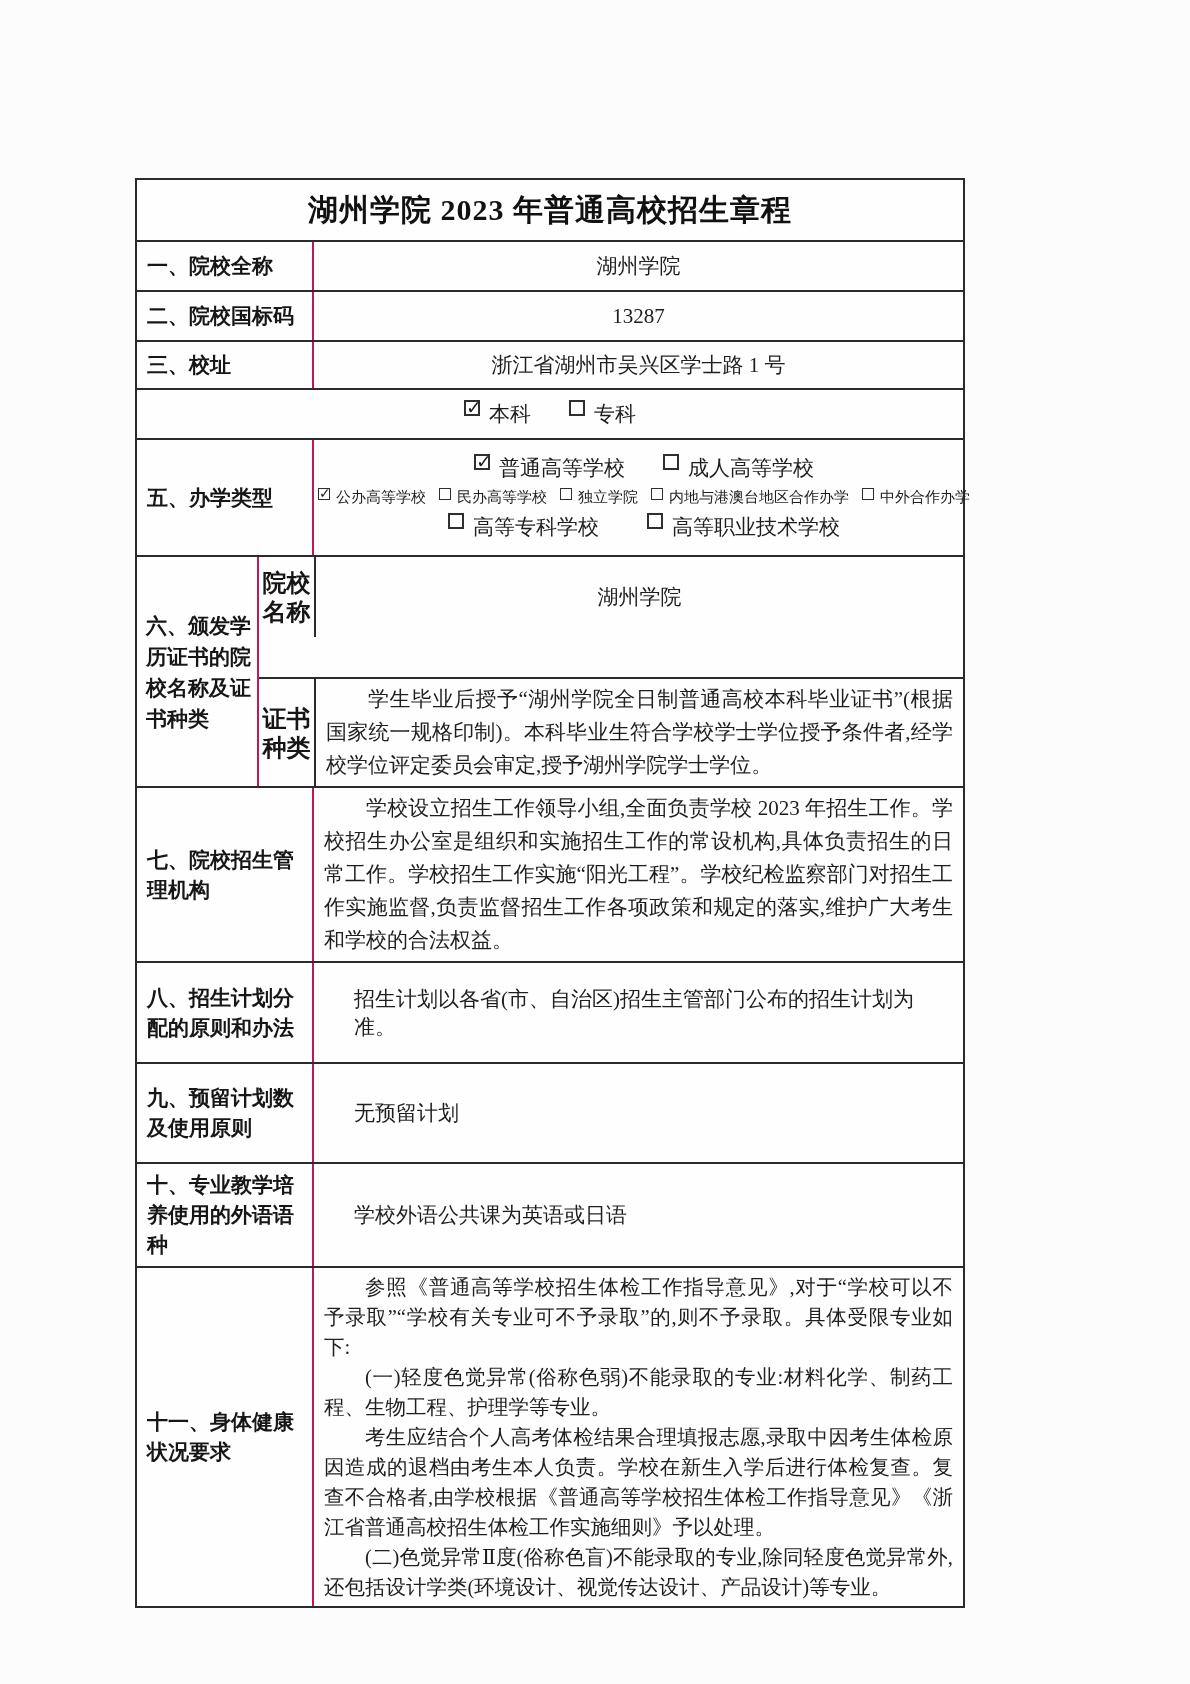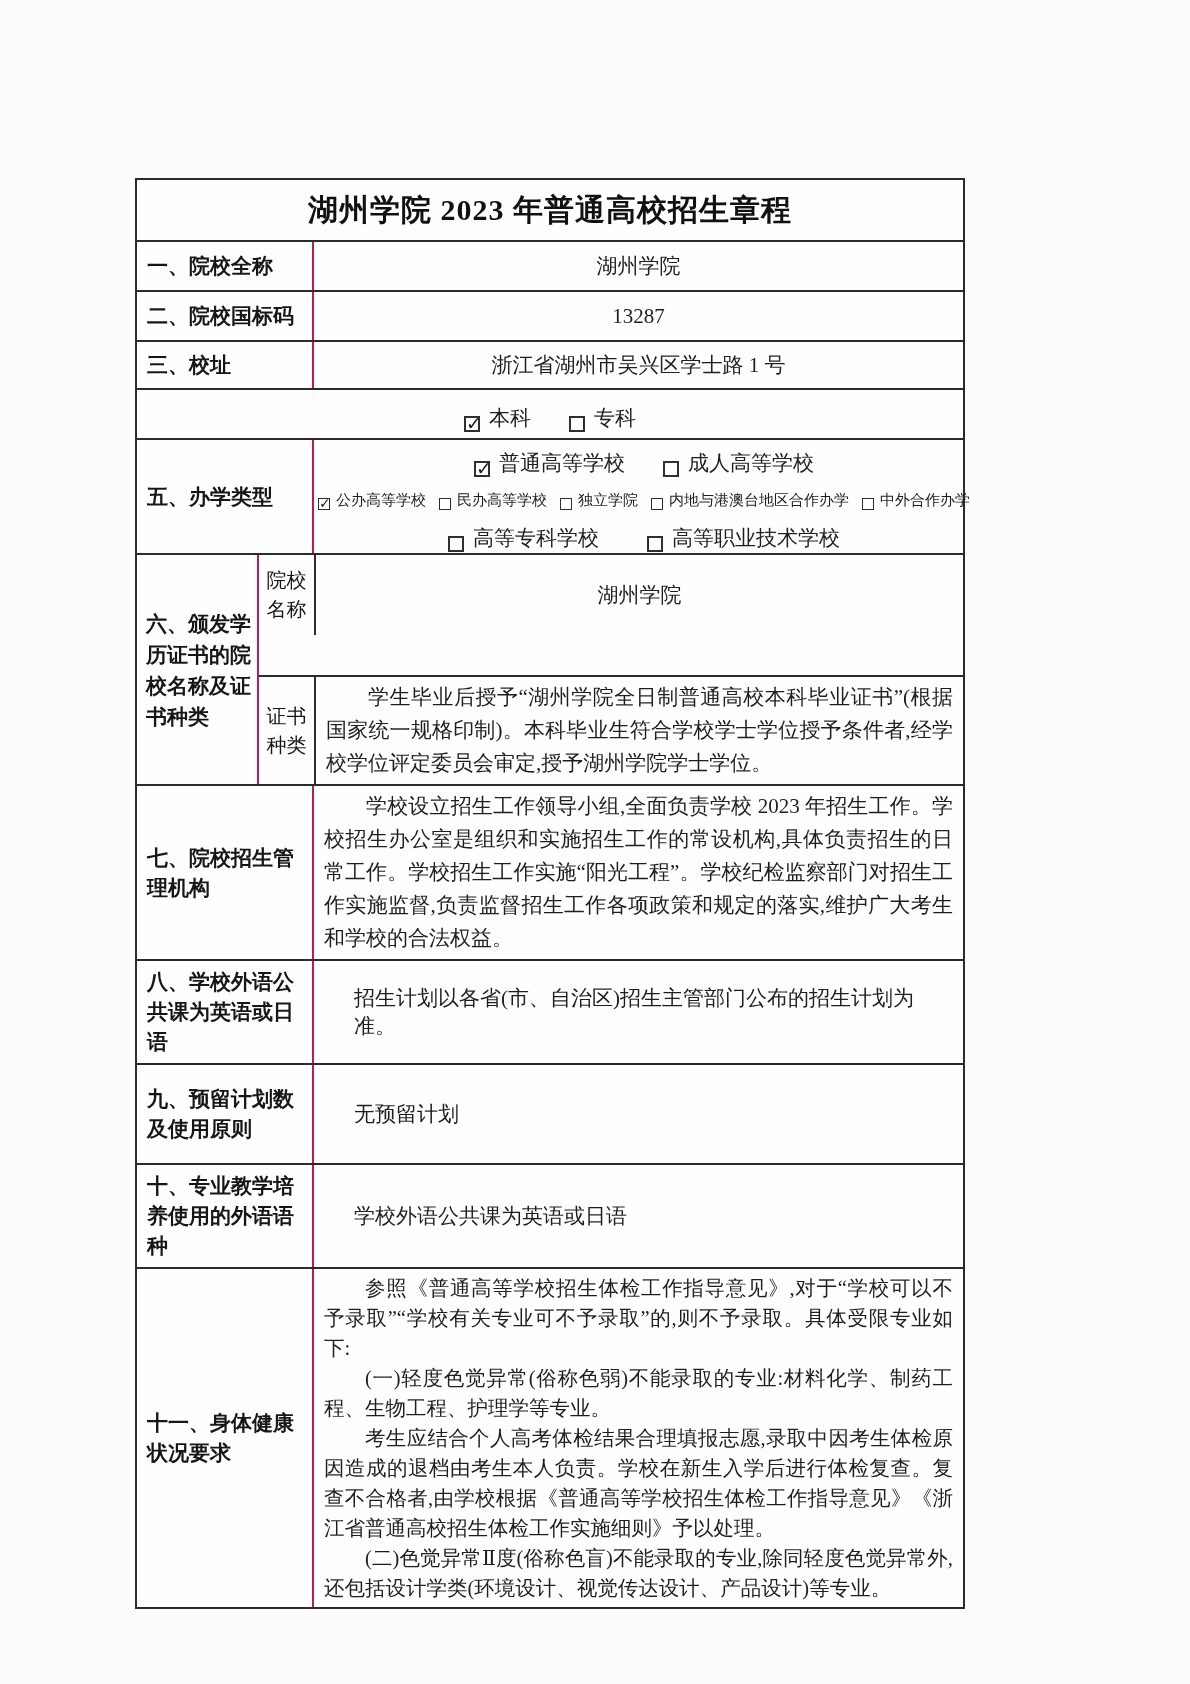"本科" .opts .opt { align-items: flex-end -> flex-start; margin-top: 8px -> none }
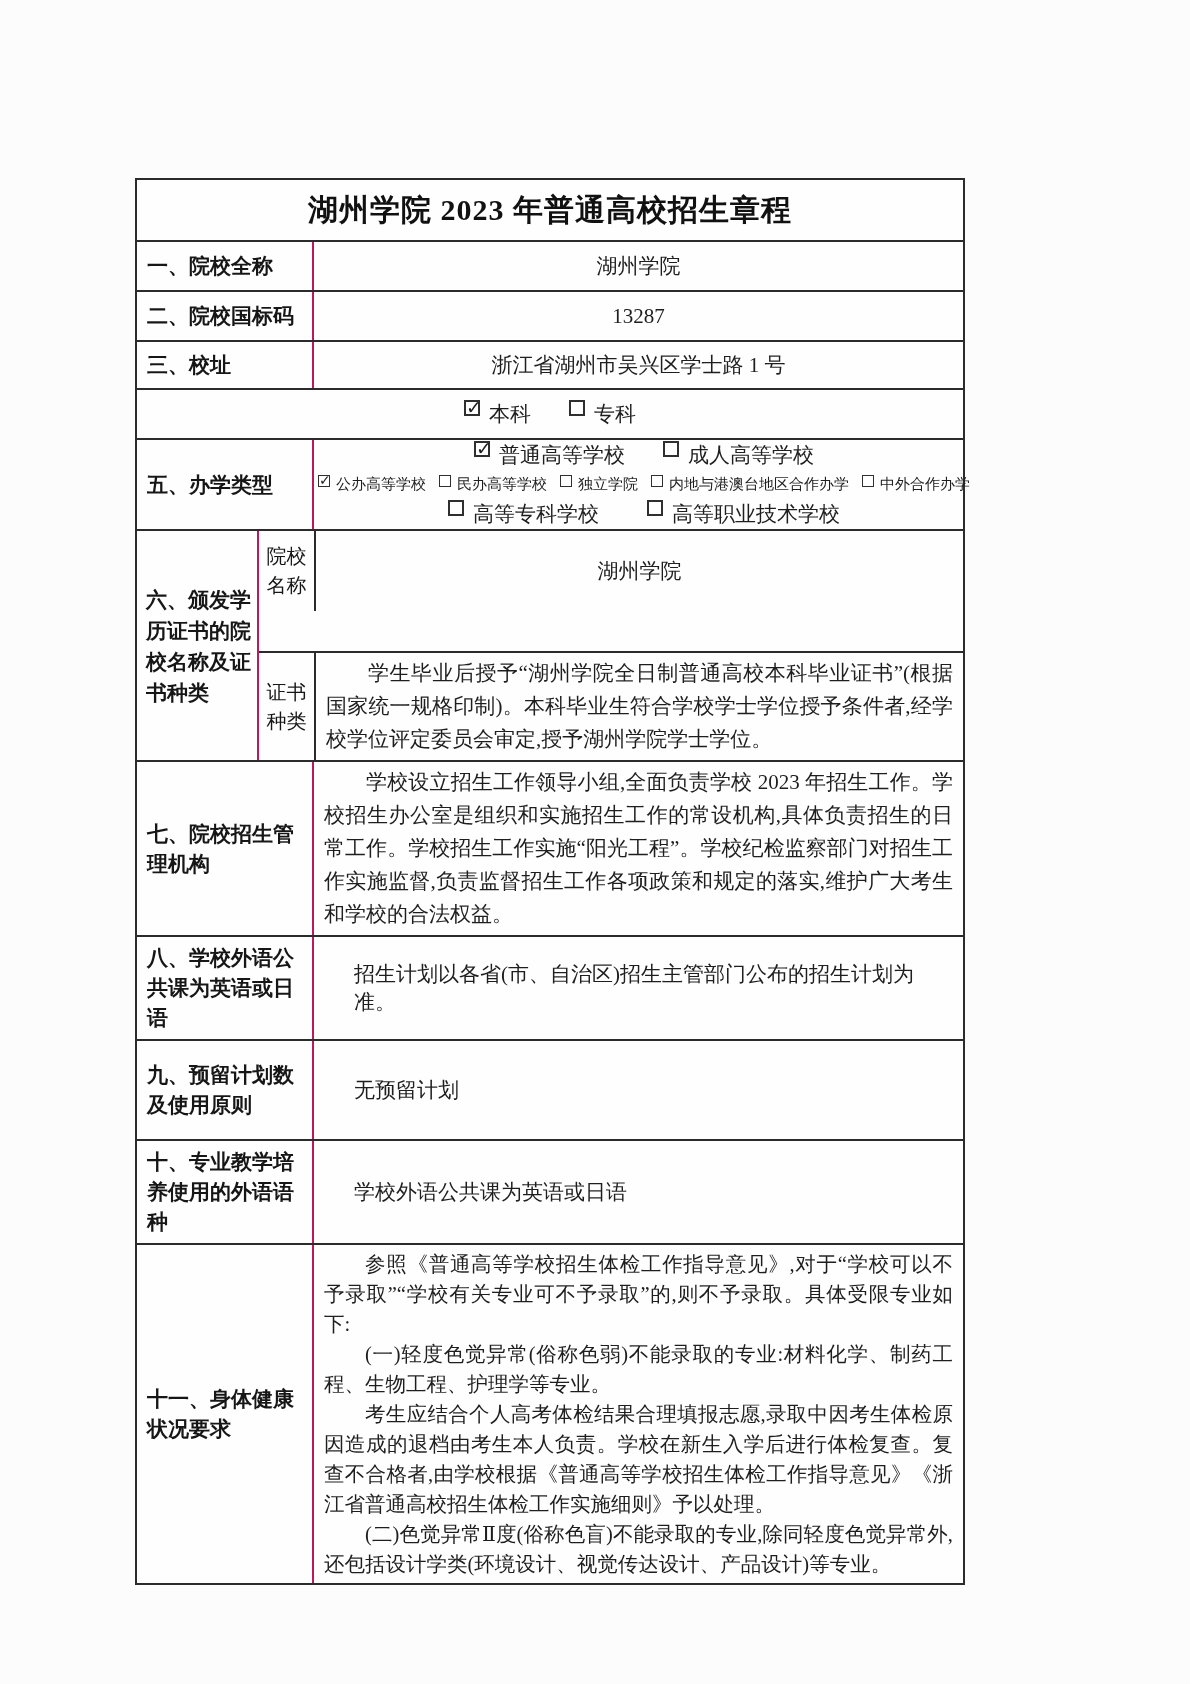"普通高等学校" div.cell-content { padding: 1px 4px -> 14px 4px }
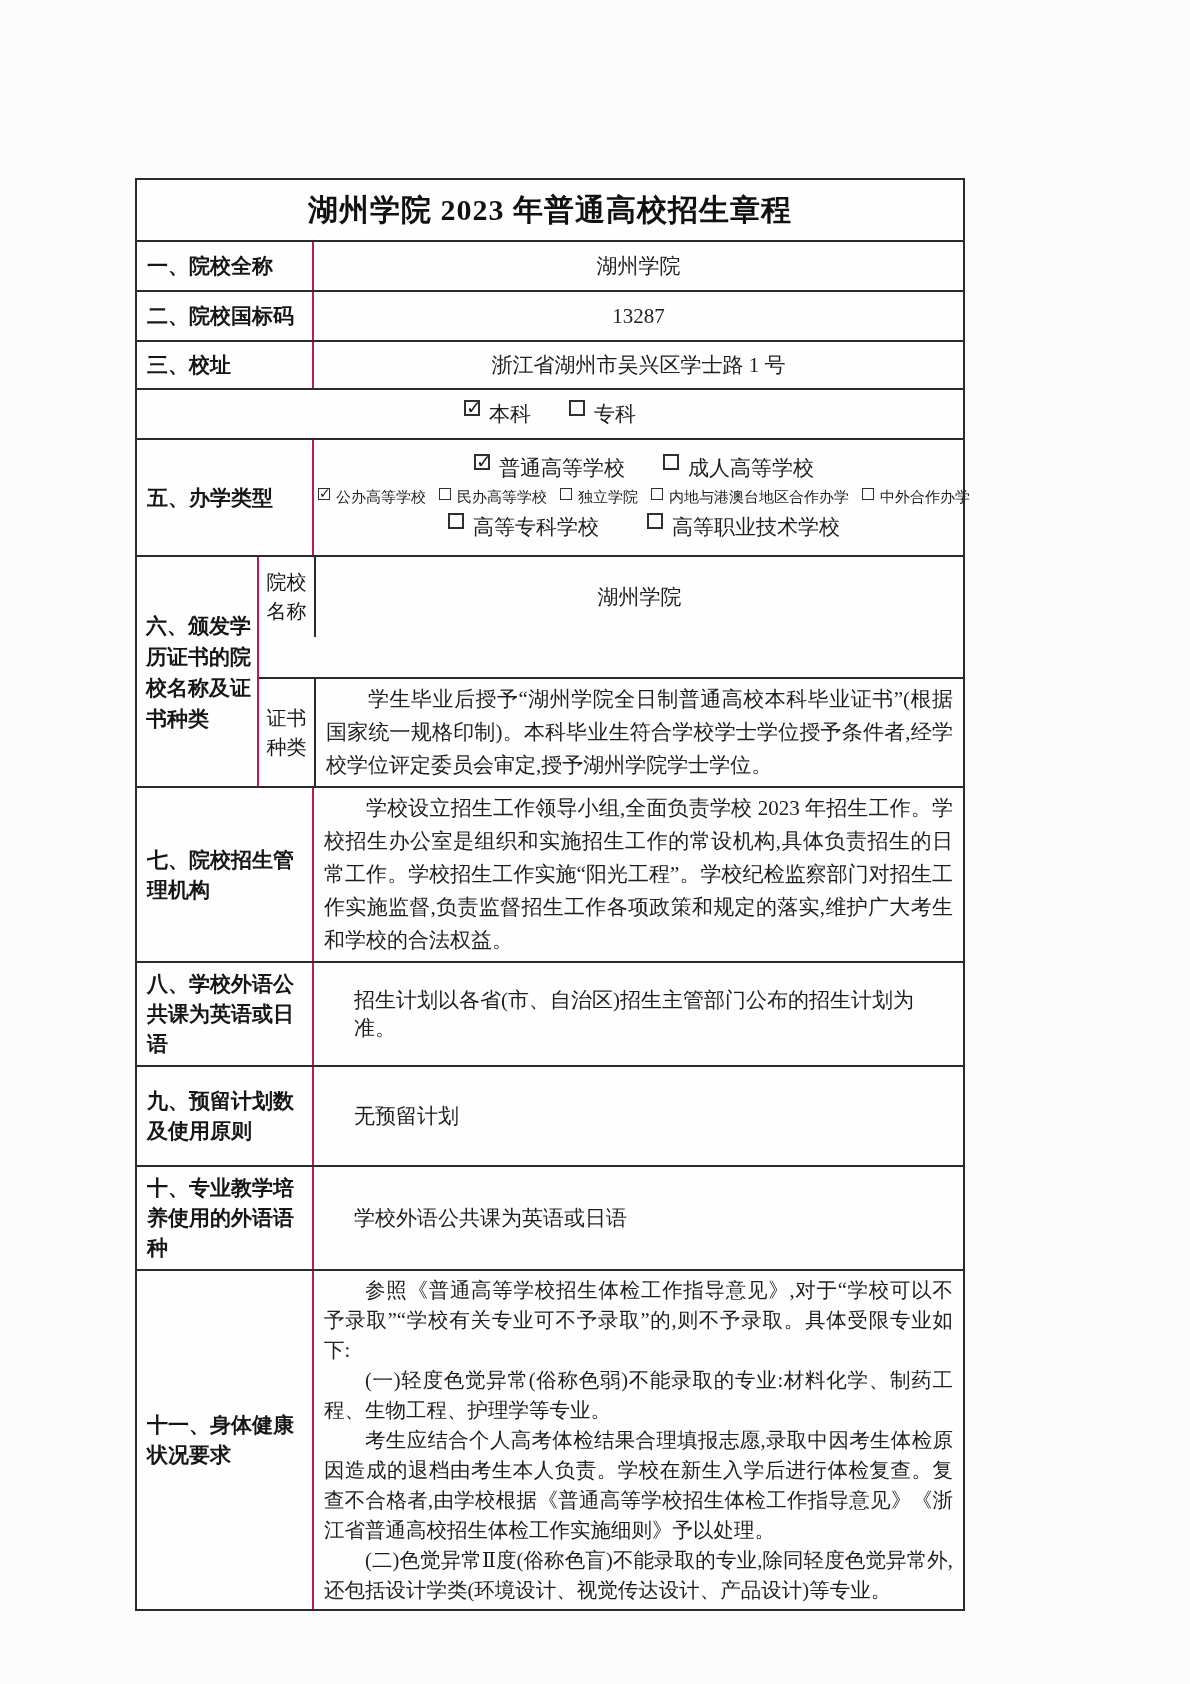"院校名称" .sub-label { font-size: 20px -> 24px; font-weight: normal -> bold }
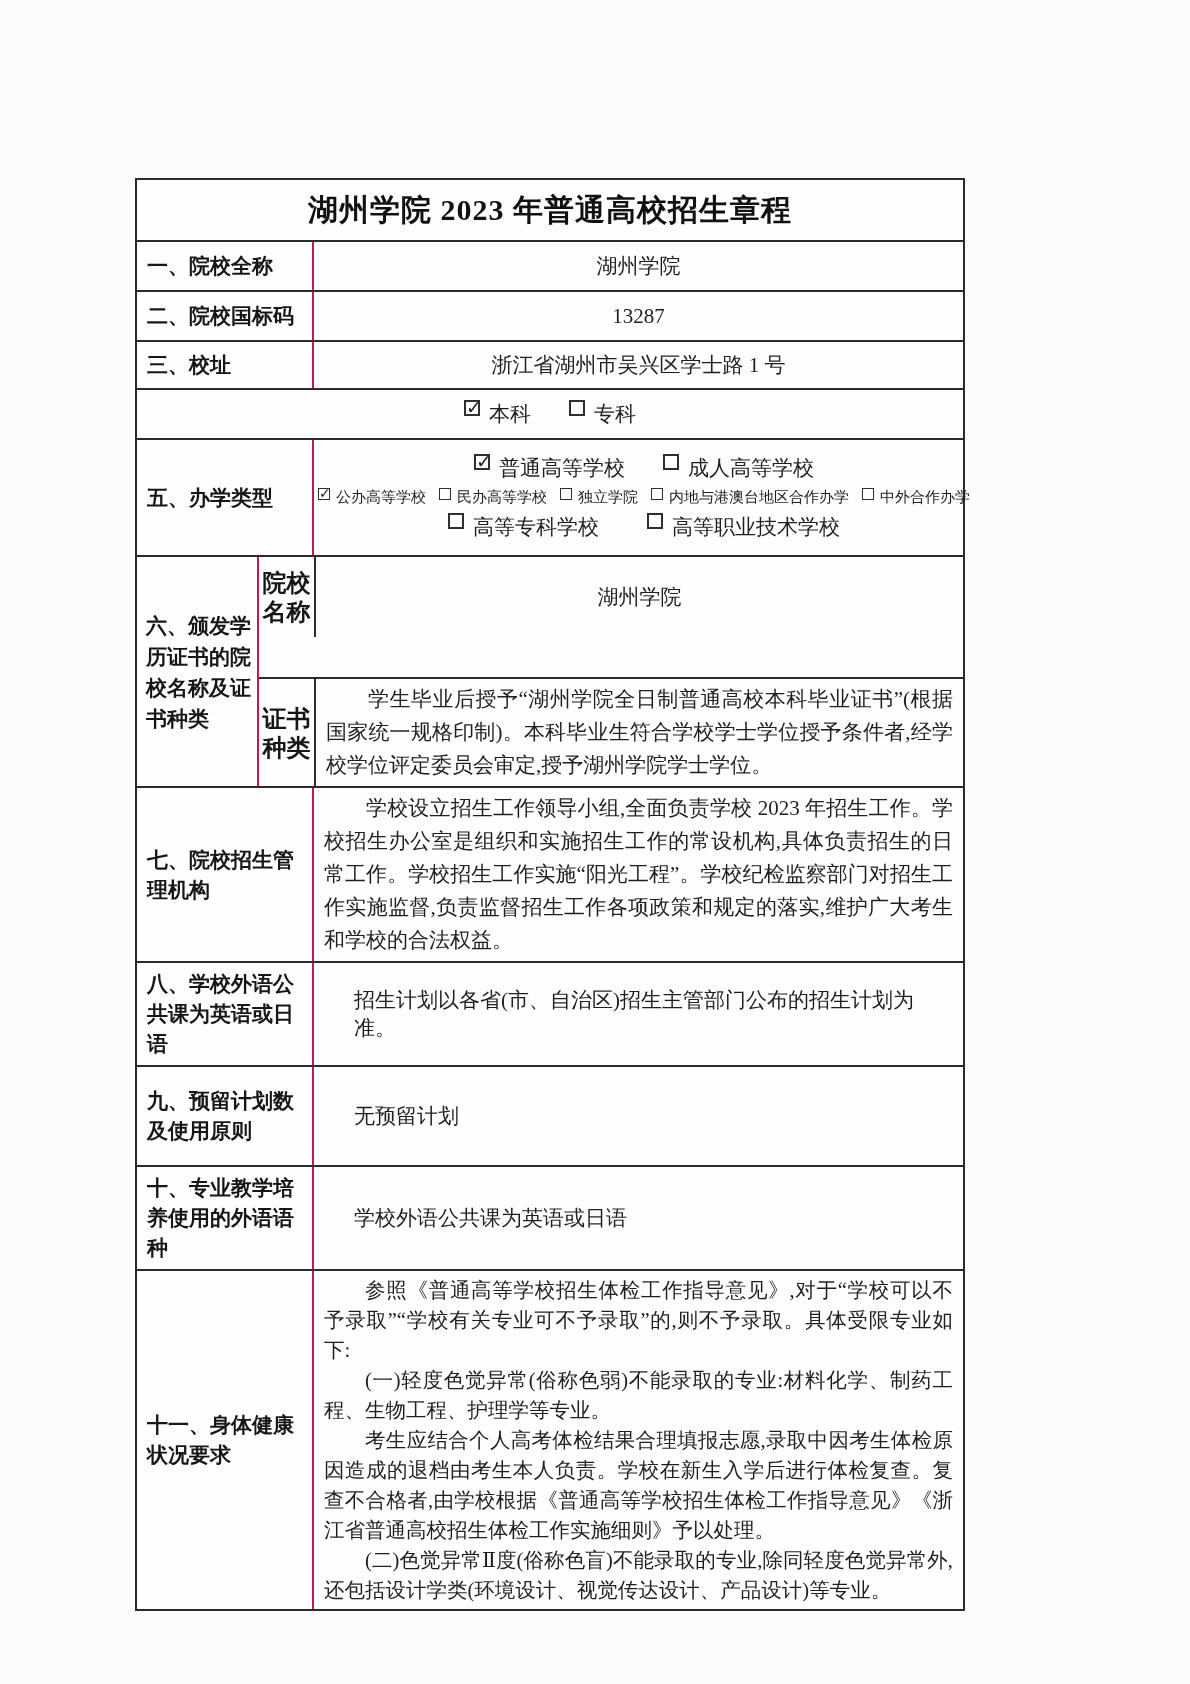"八、学校外语公共课为英语或日语" div.cell-label { text: 学校外语公共课为英语或日语 -> 招生计划分配的原则和办法 }
